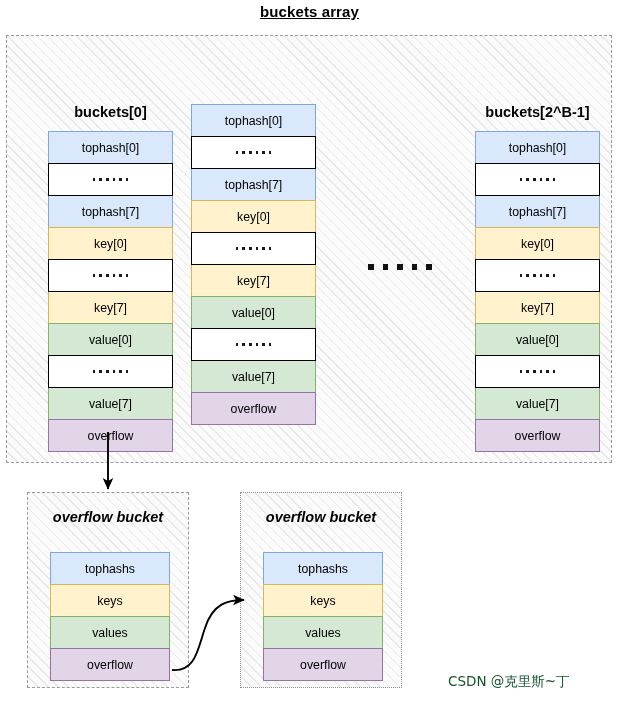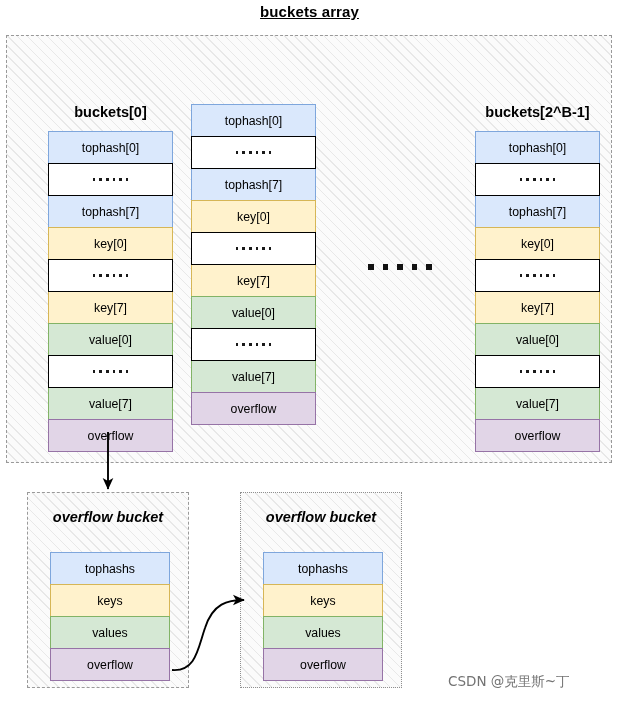"CSDN @克里斯~丁" #watermark { color: #737373 -> #14532d }
